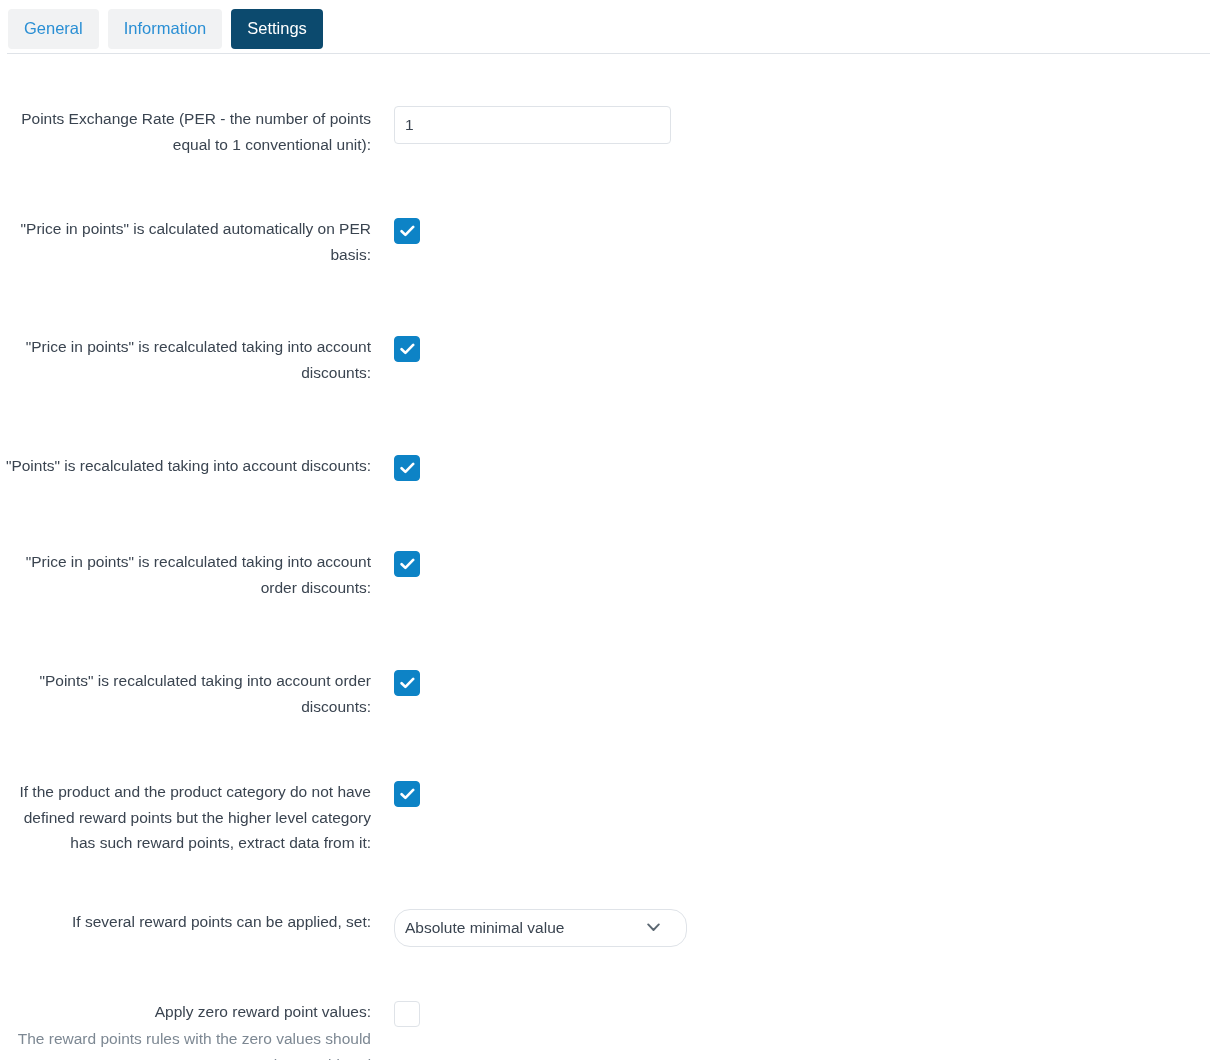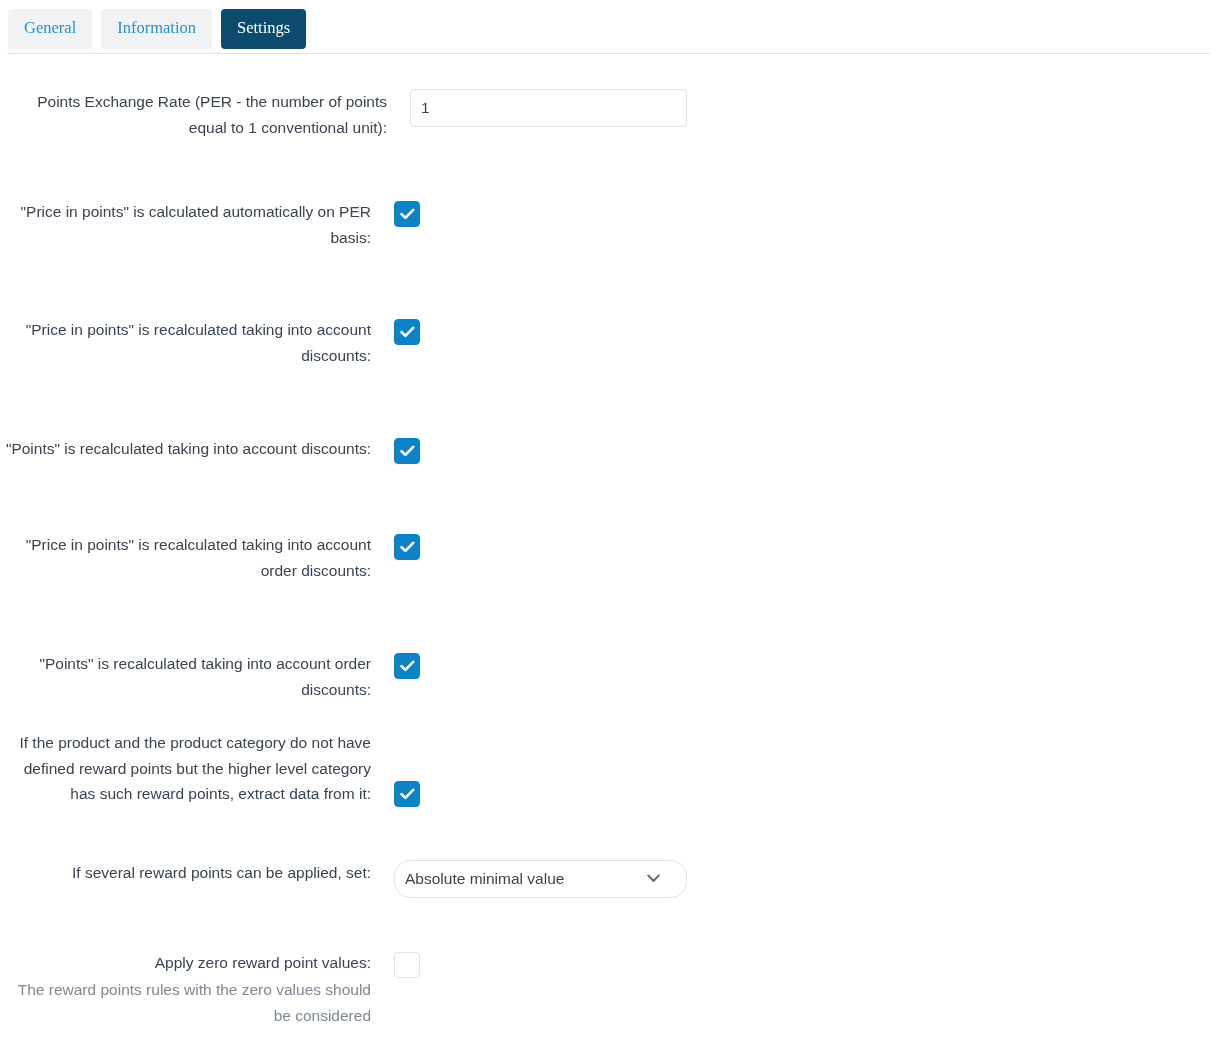"General" .tab { font-family: Liberation Serif, serif -> Liberation Sans, sans-serif }
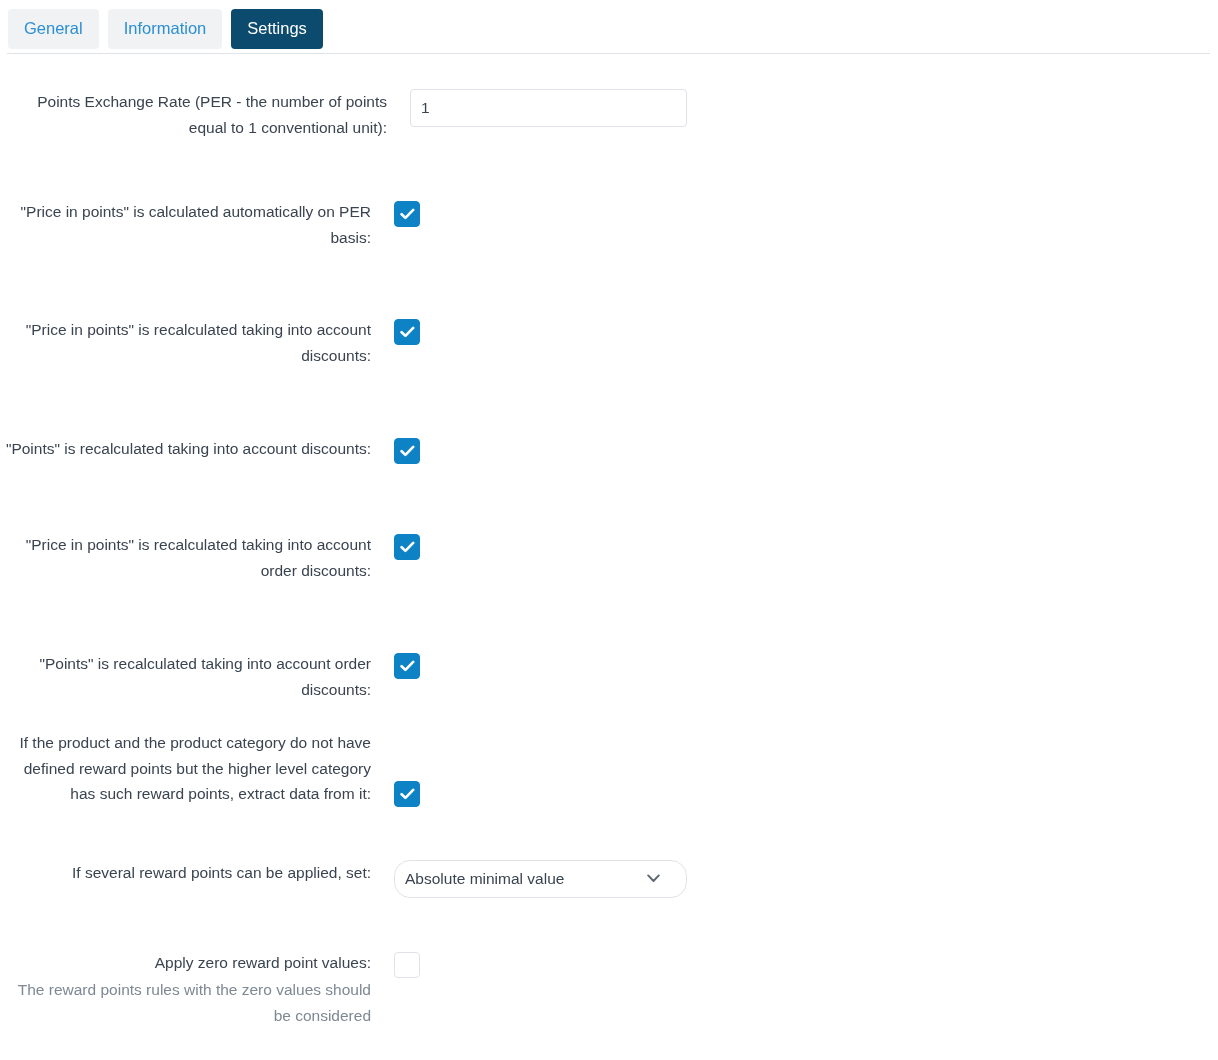"Points Exchange Rate (PER -" .r-exchange { margin-top: 0px -> 17px; padding-left: 16px -> none }
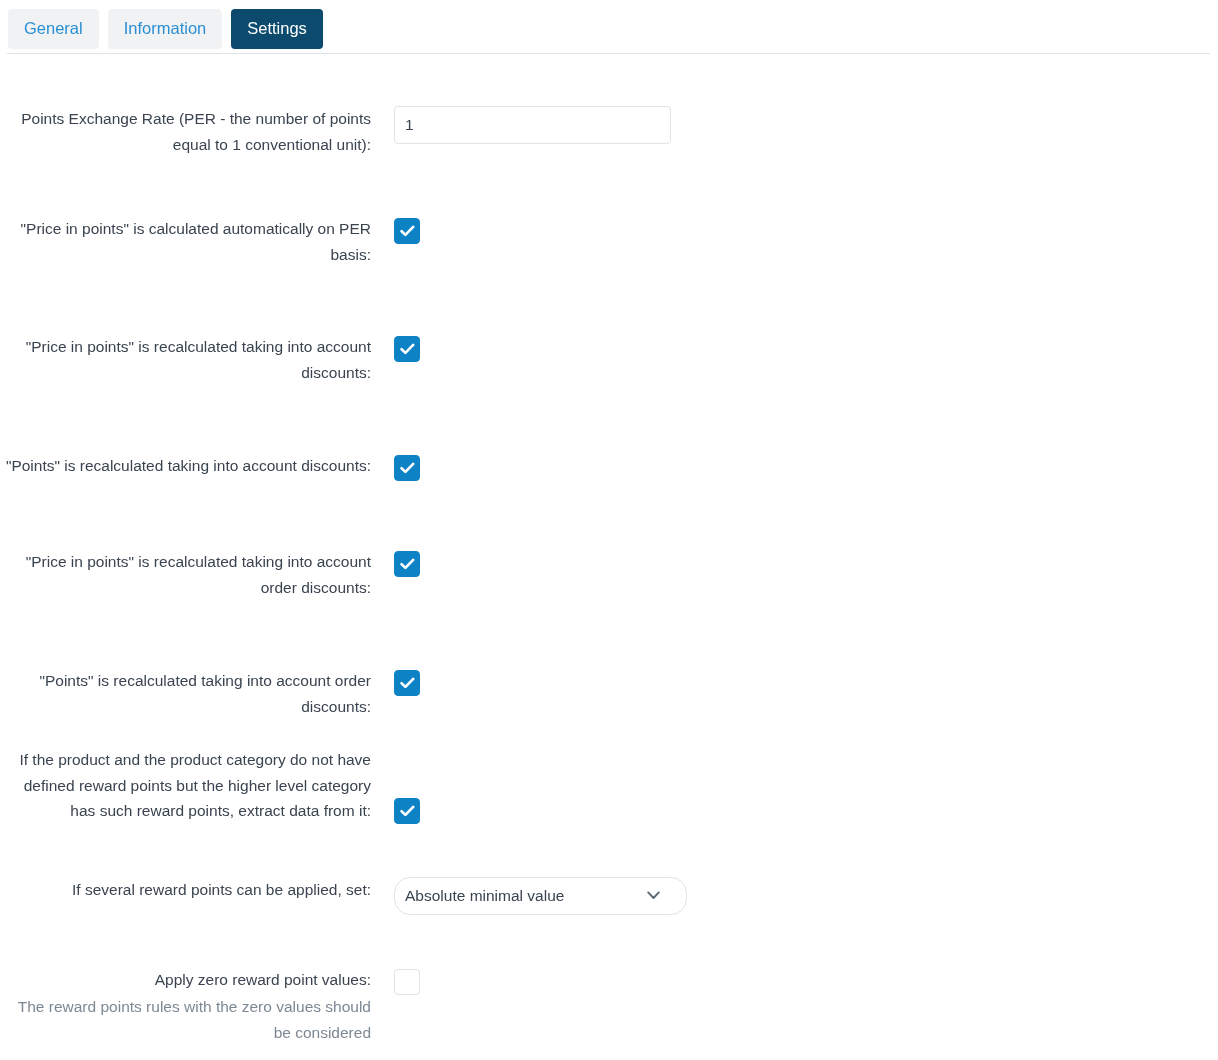"If the product and the" .r-parentcat { align-items: flex-end -> none; margin-top: 28px -> 60px }
